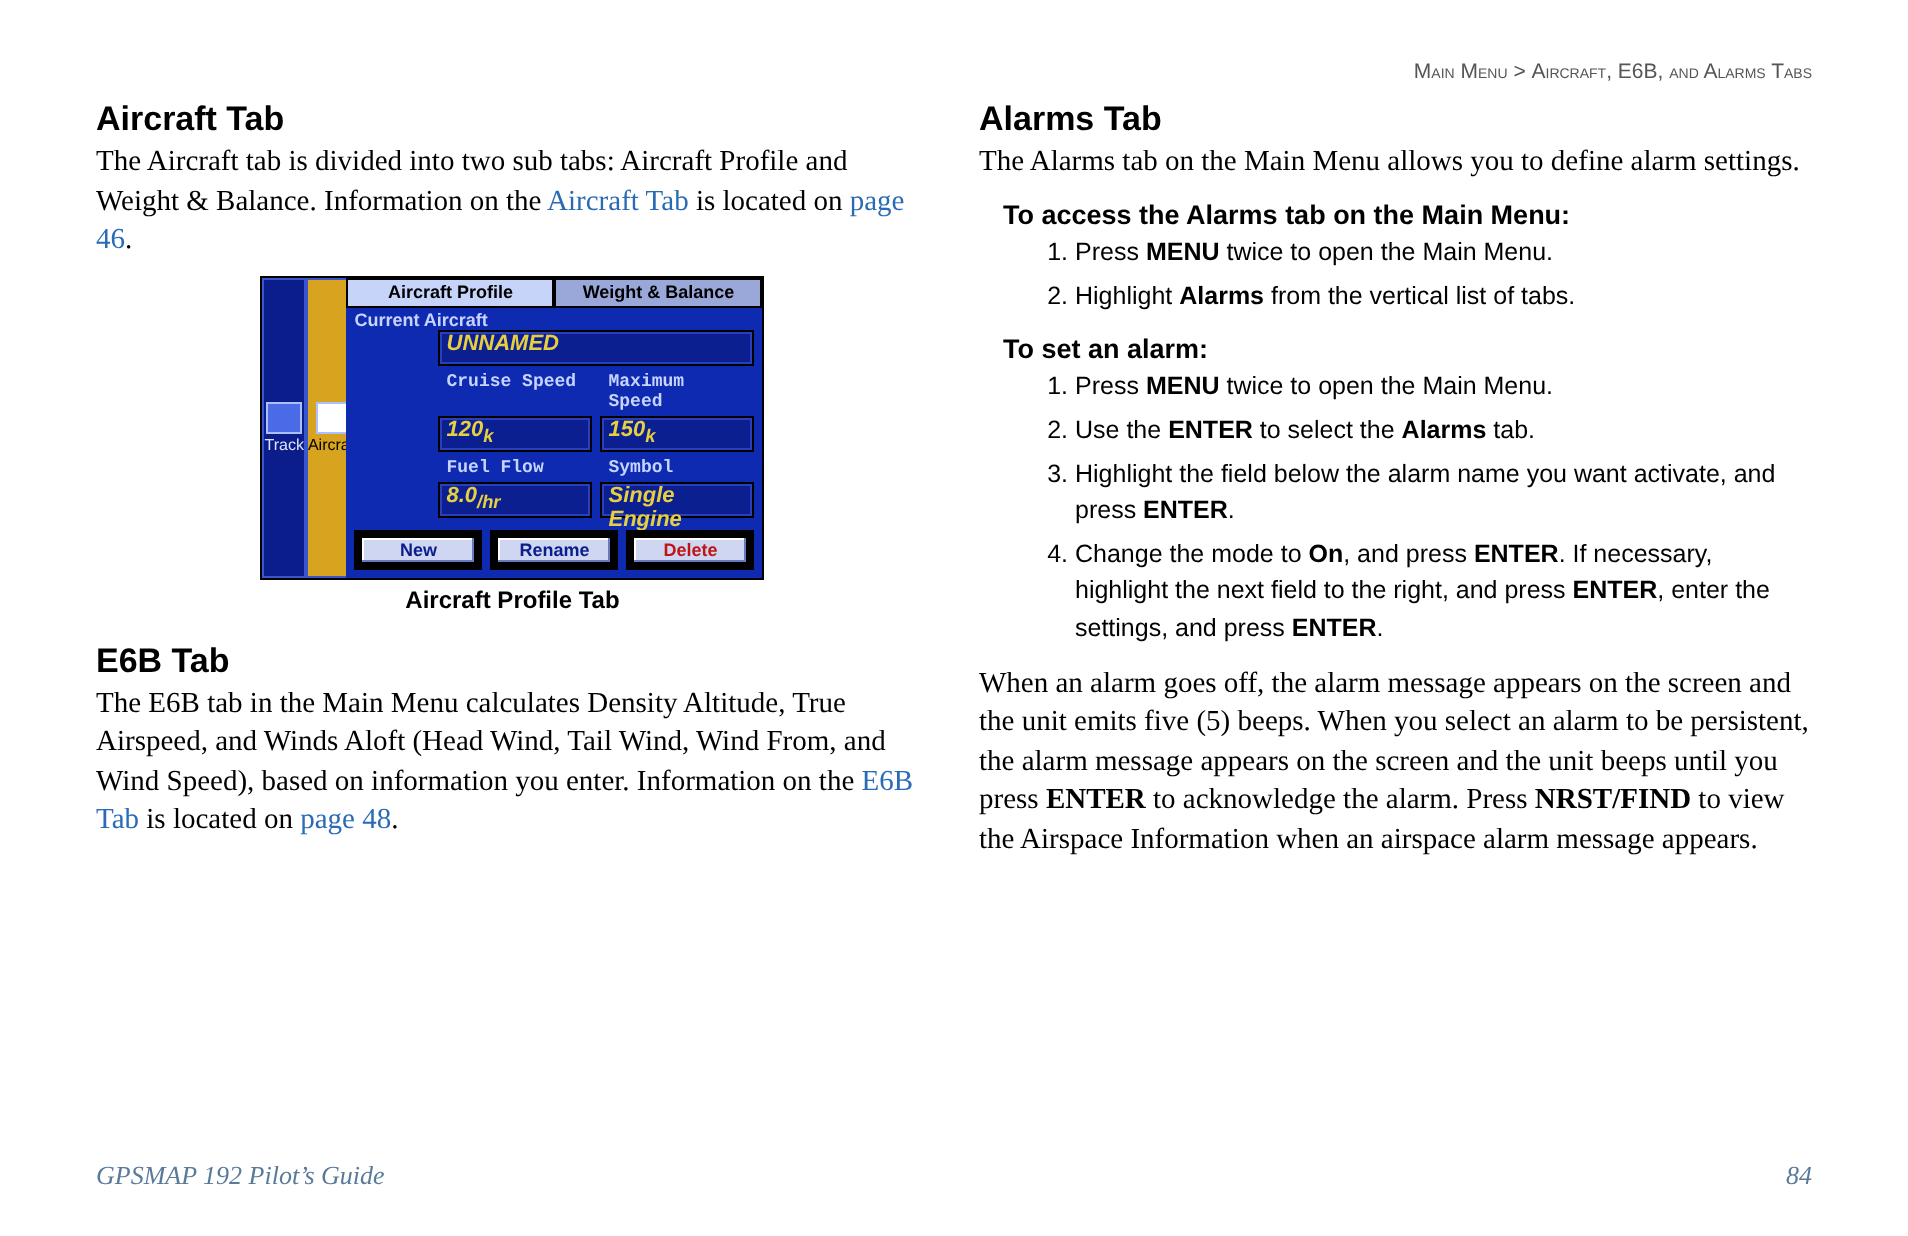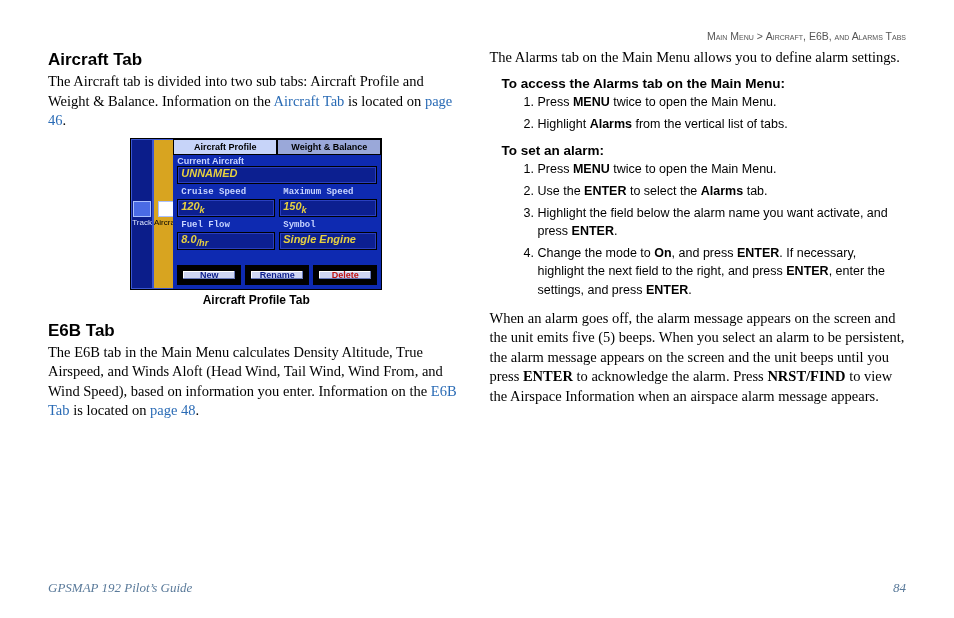"Alarms Tab" h2 { html: none -> <h2>Alarms Tab</h2> }
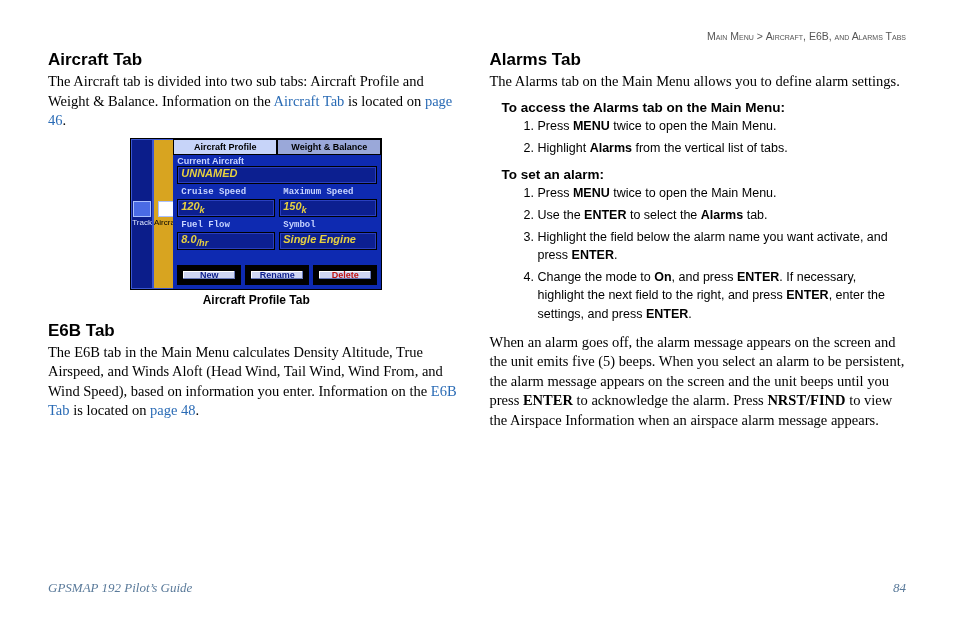"UNNAMED" .val-row { margin-left: none -> 42px }
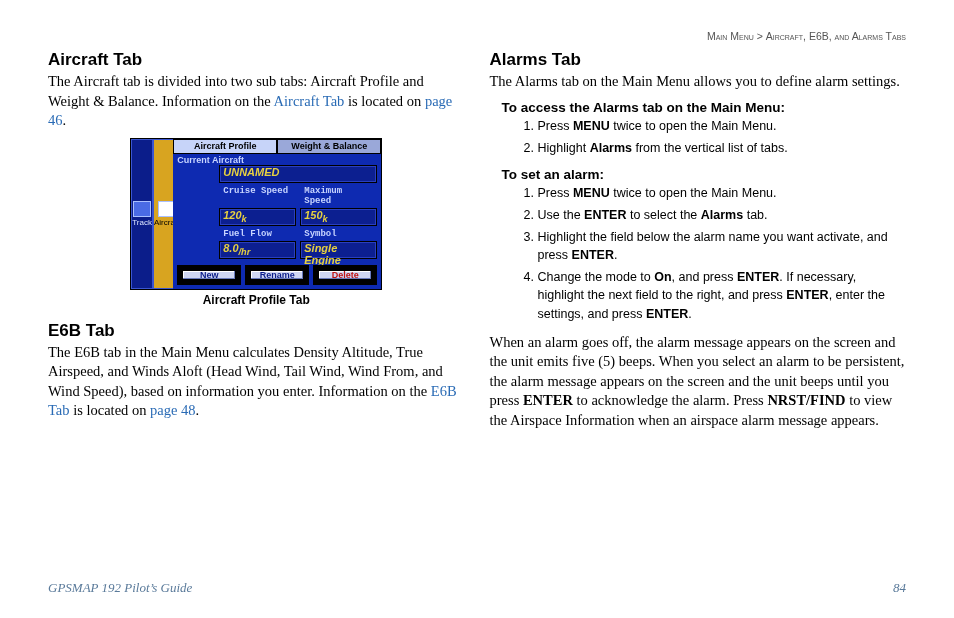"New" .btn { border: 6px solid #000000 -> 4px solid #000000 }
